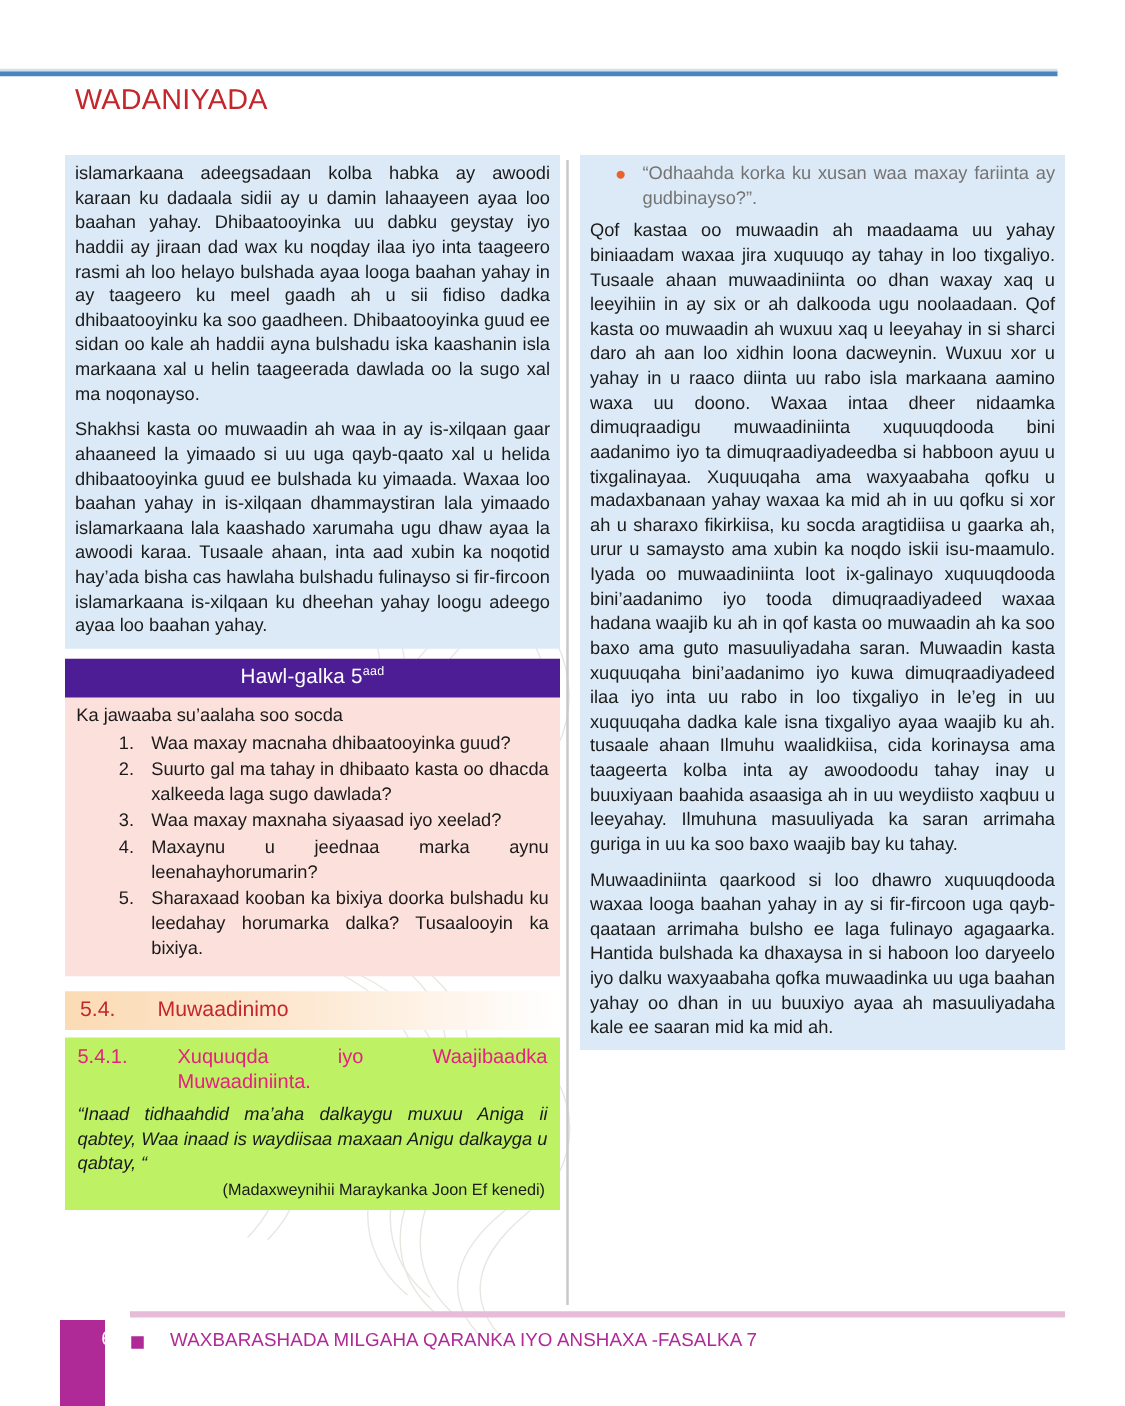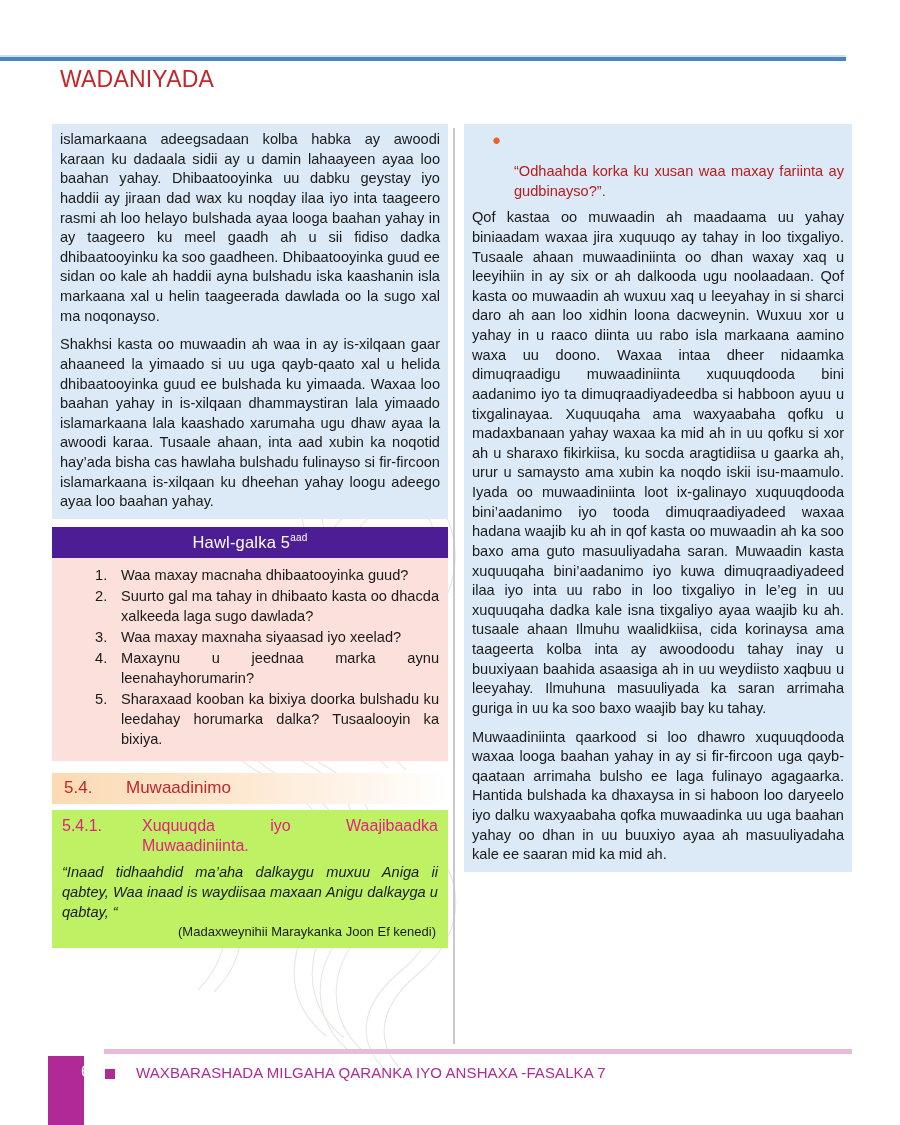"“Odhaahda korka ku xusan waa" .bullet-text { color: #b91c1c -> #737373; margin-top: 32px -> none }
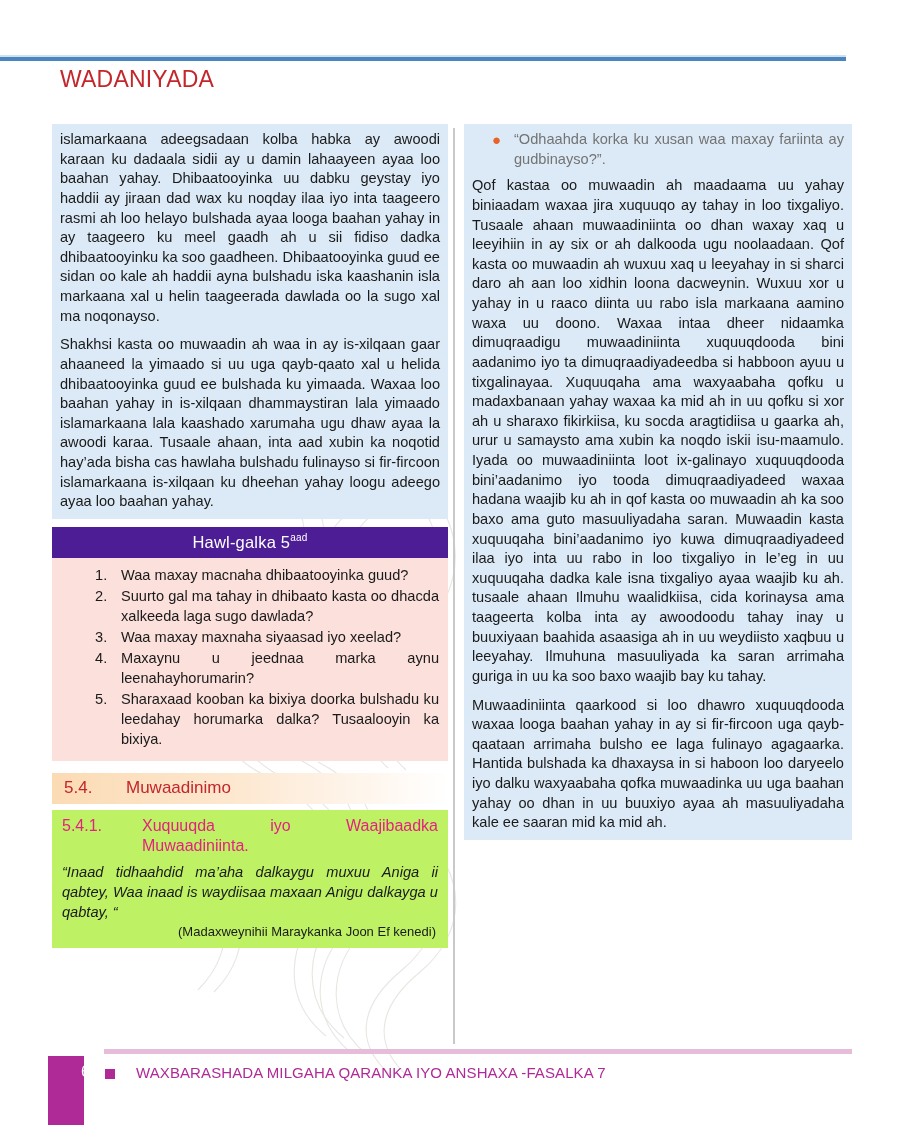"Ka jawaaba su’aalaha soo socda" div.lead { html: none -> <div>Ka jawaaba su’aalaha soo socda</div> }
